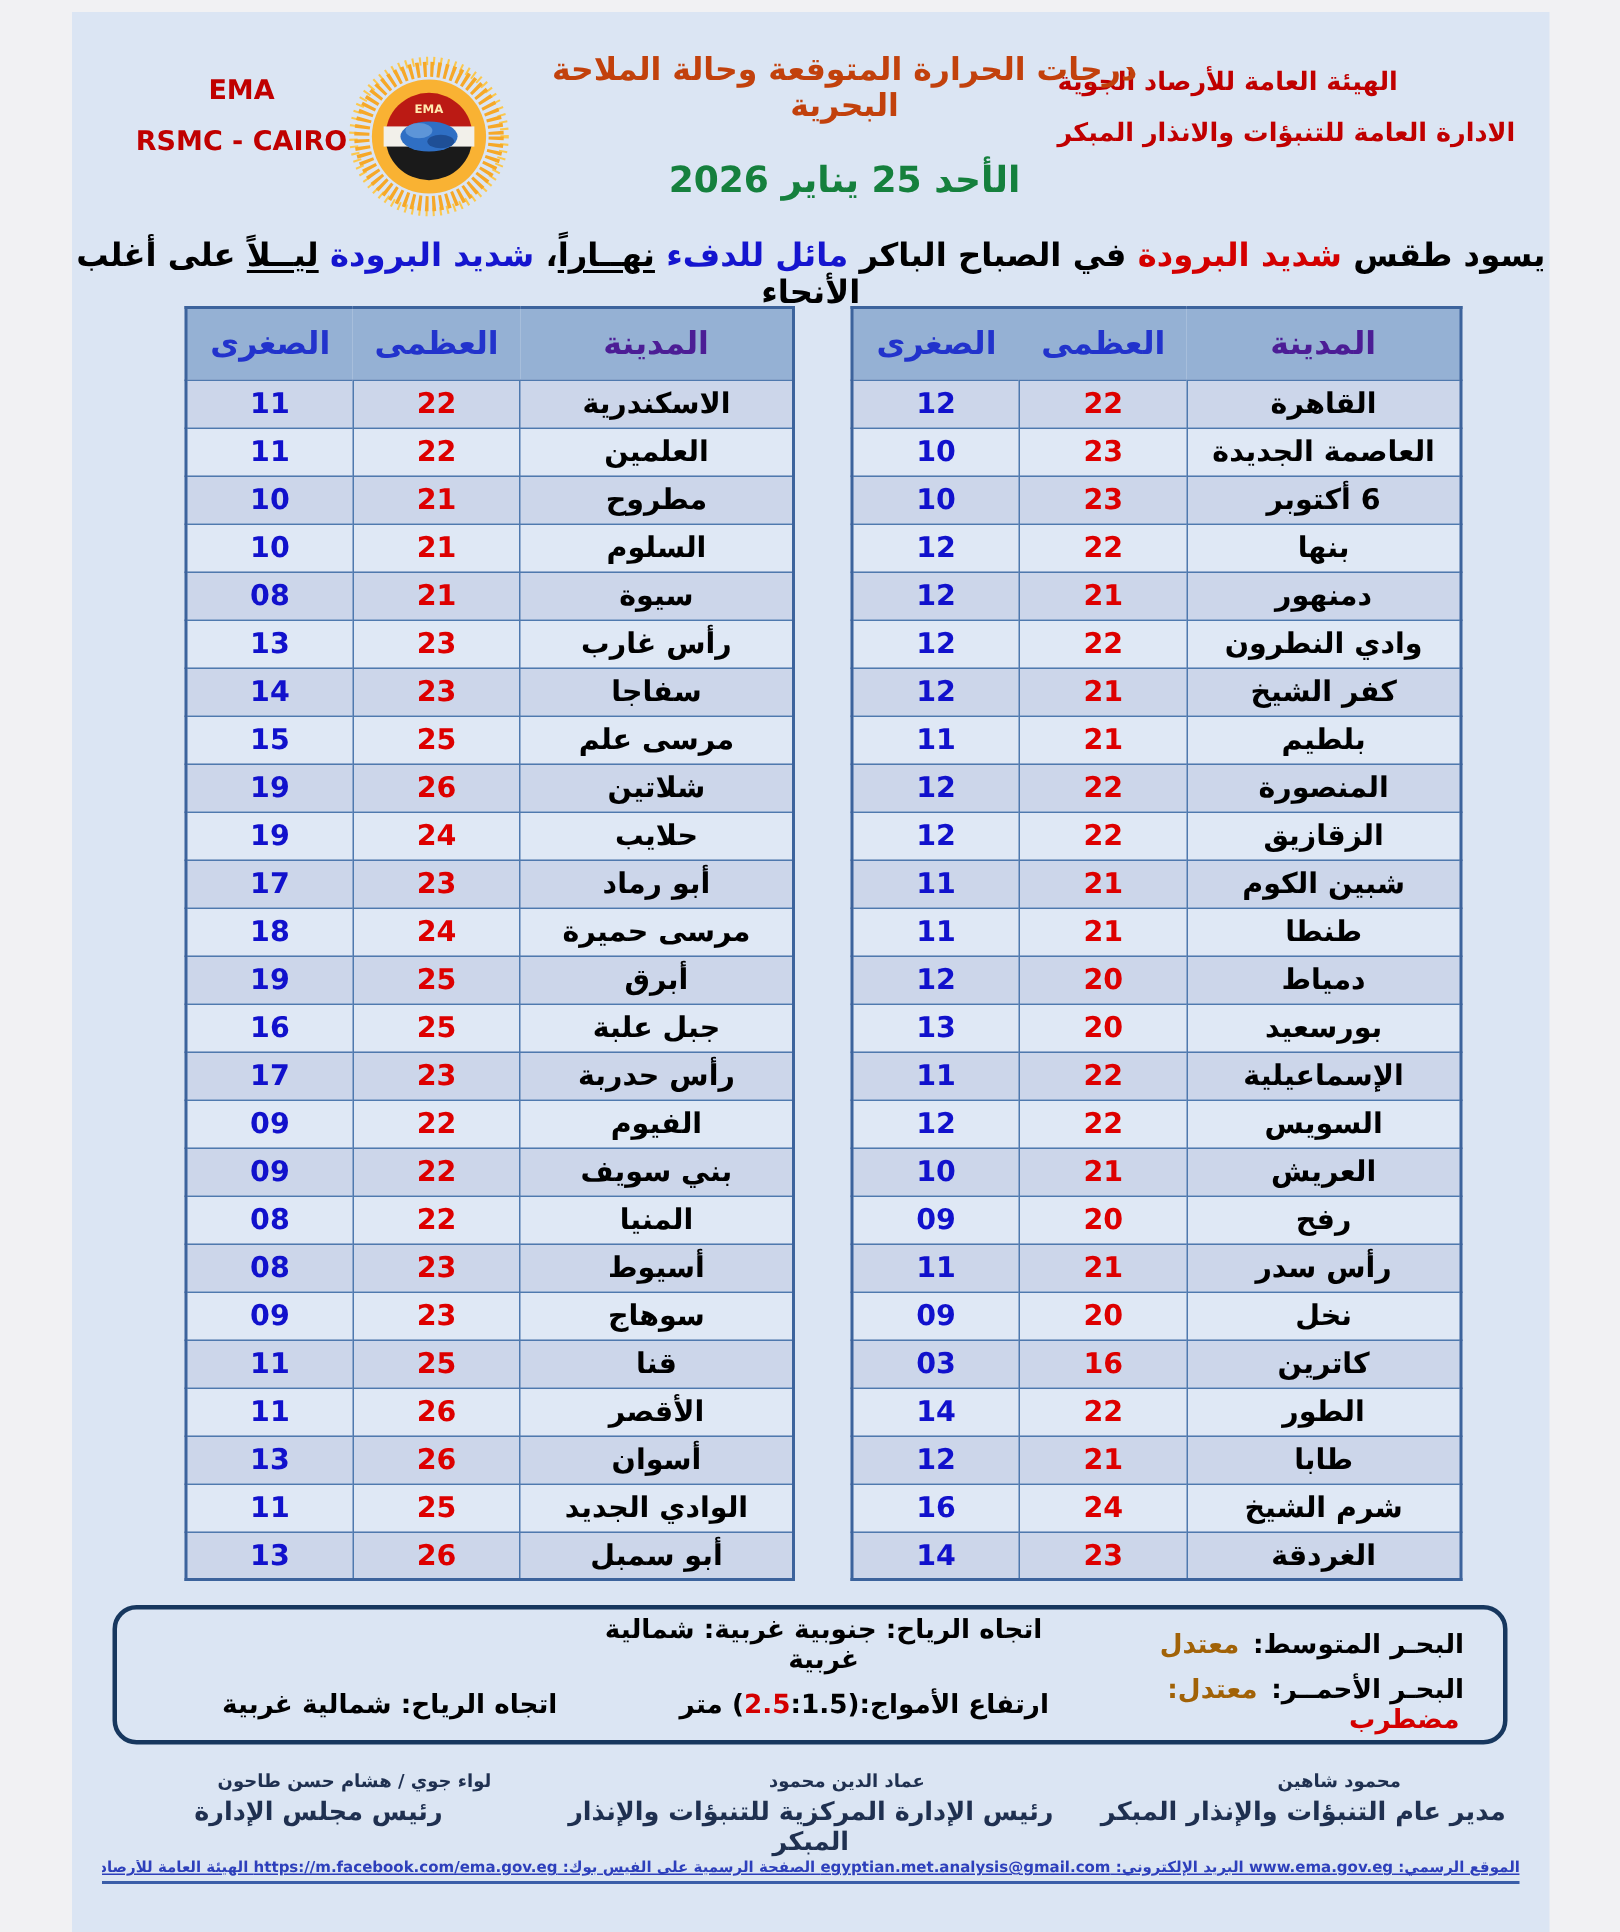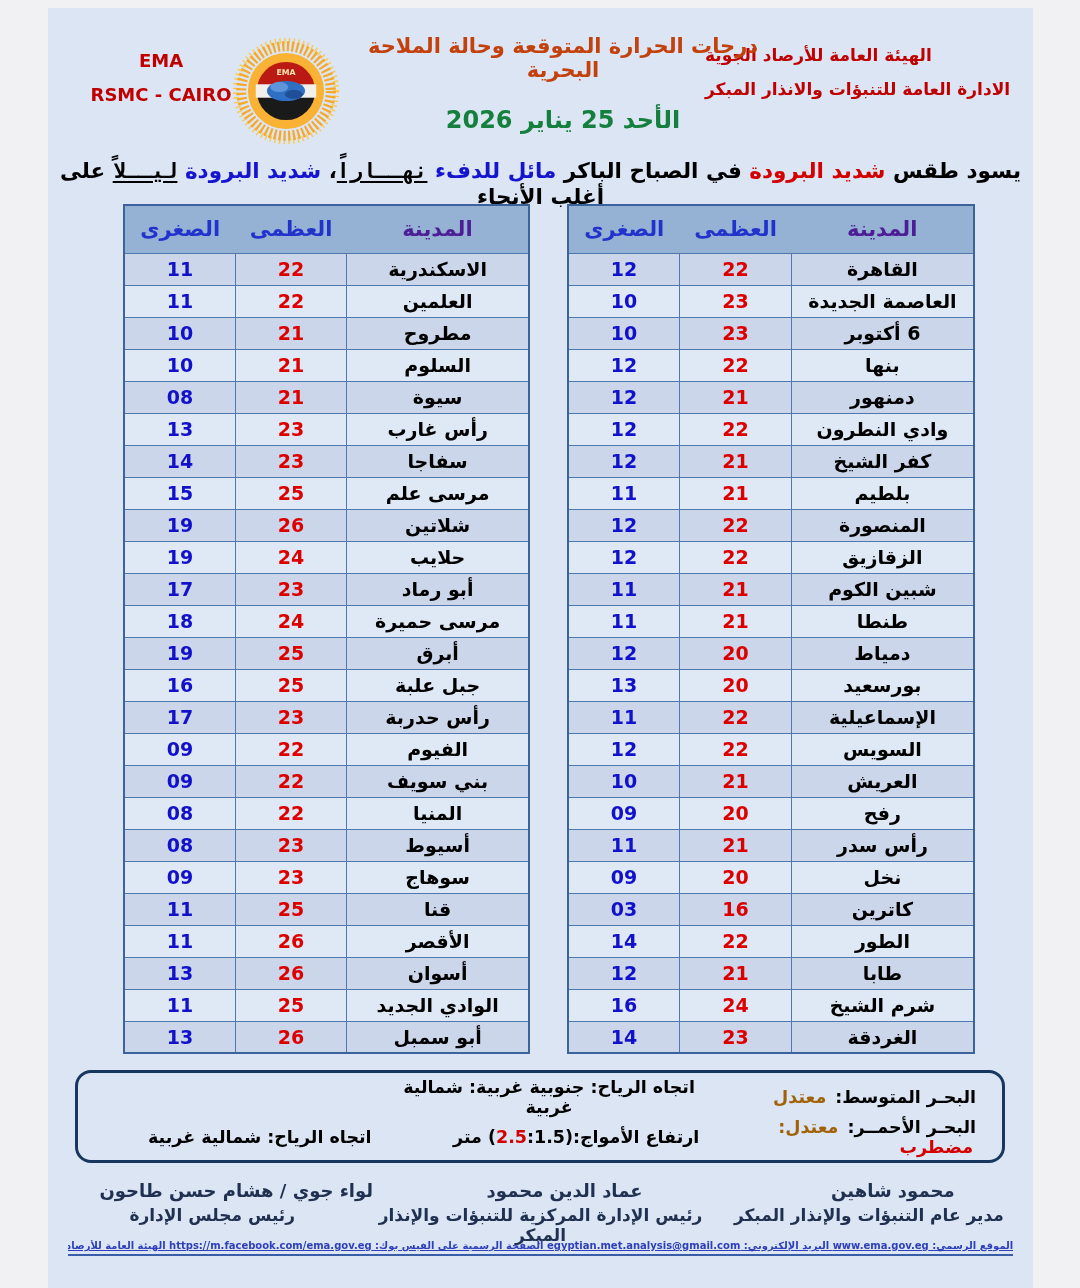"ليــلاً" .seg-u { font-family: Liberation Mono, monospace -> none }
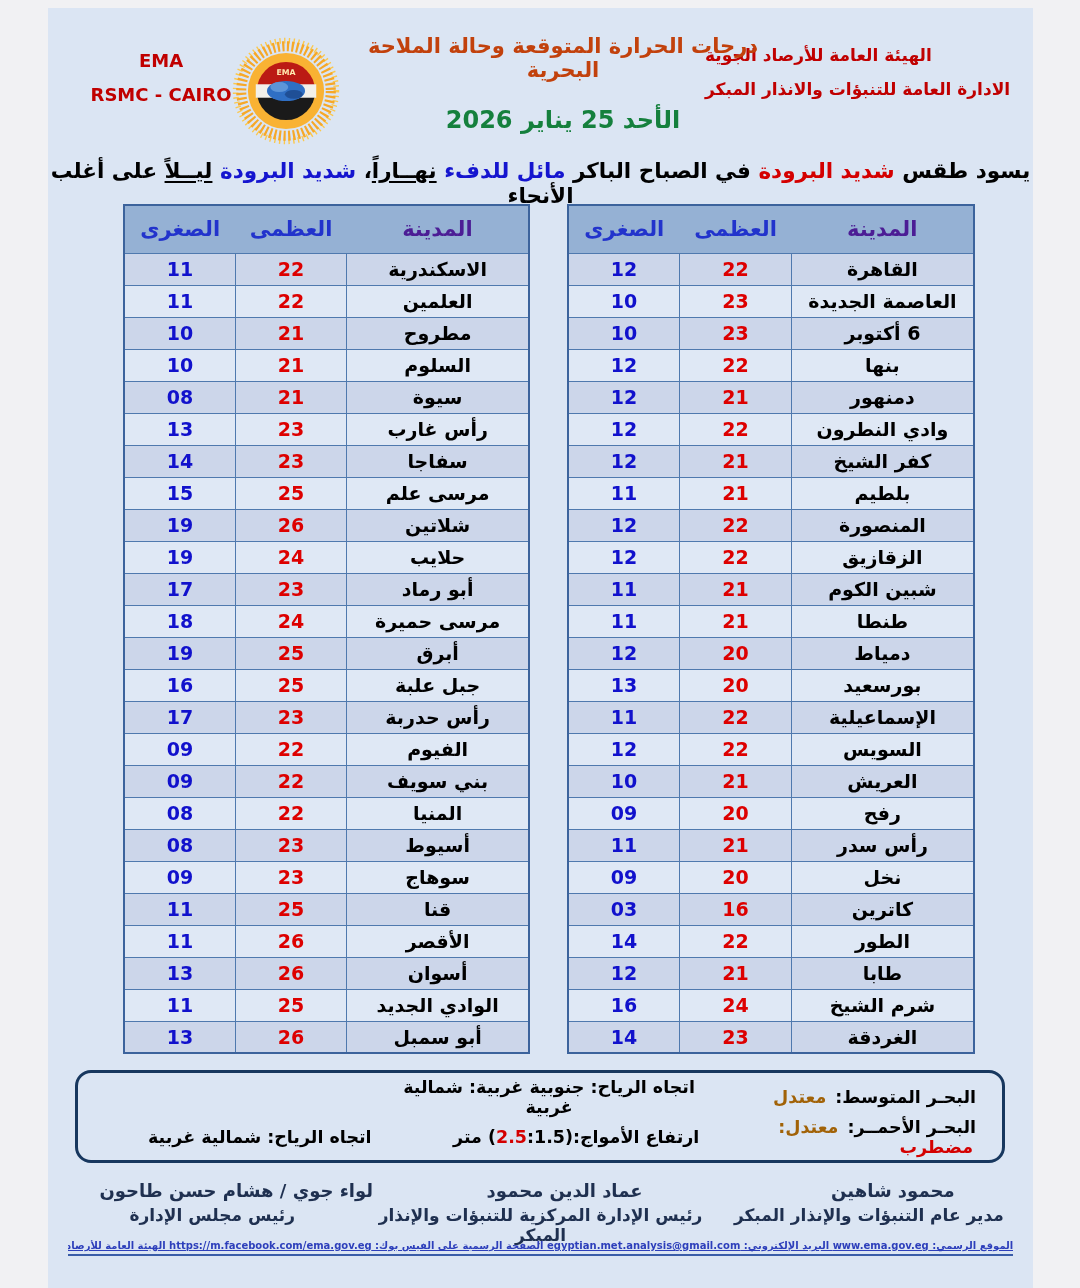"لواء جوي / هشام حسن" .sig-name { font-size: 18px -> 12px }
